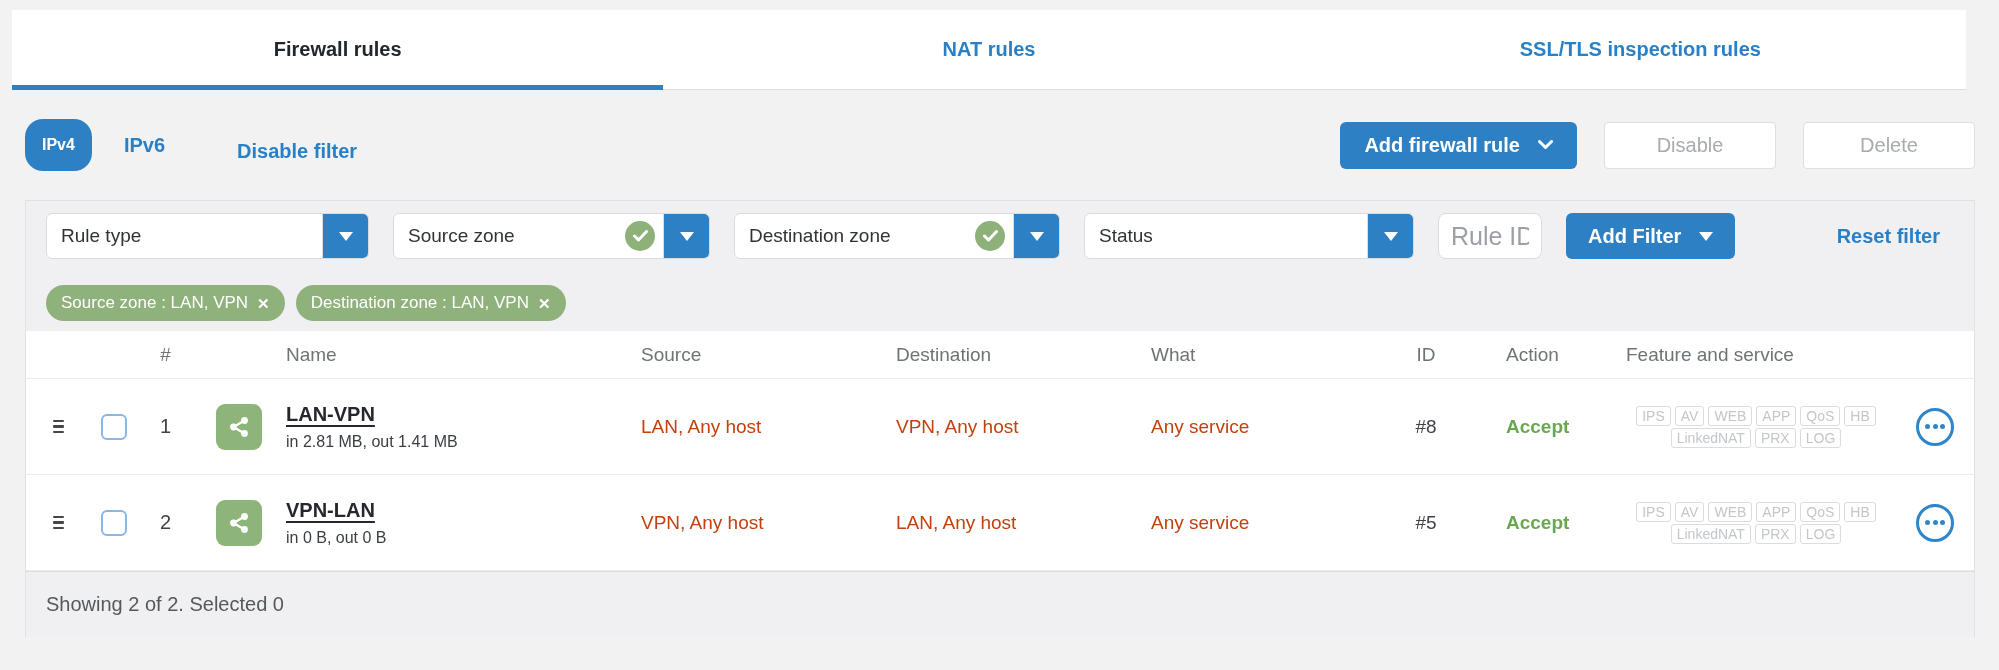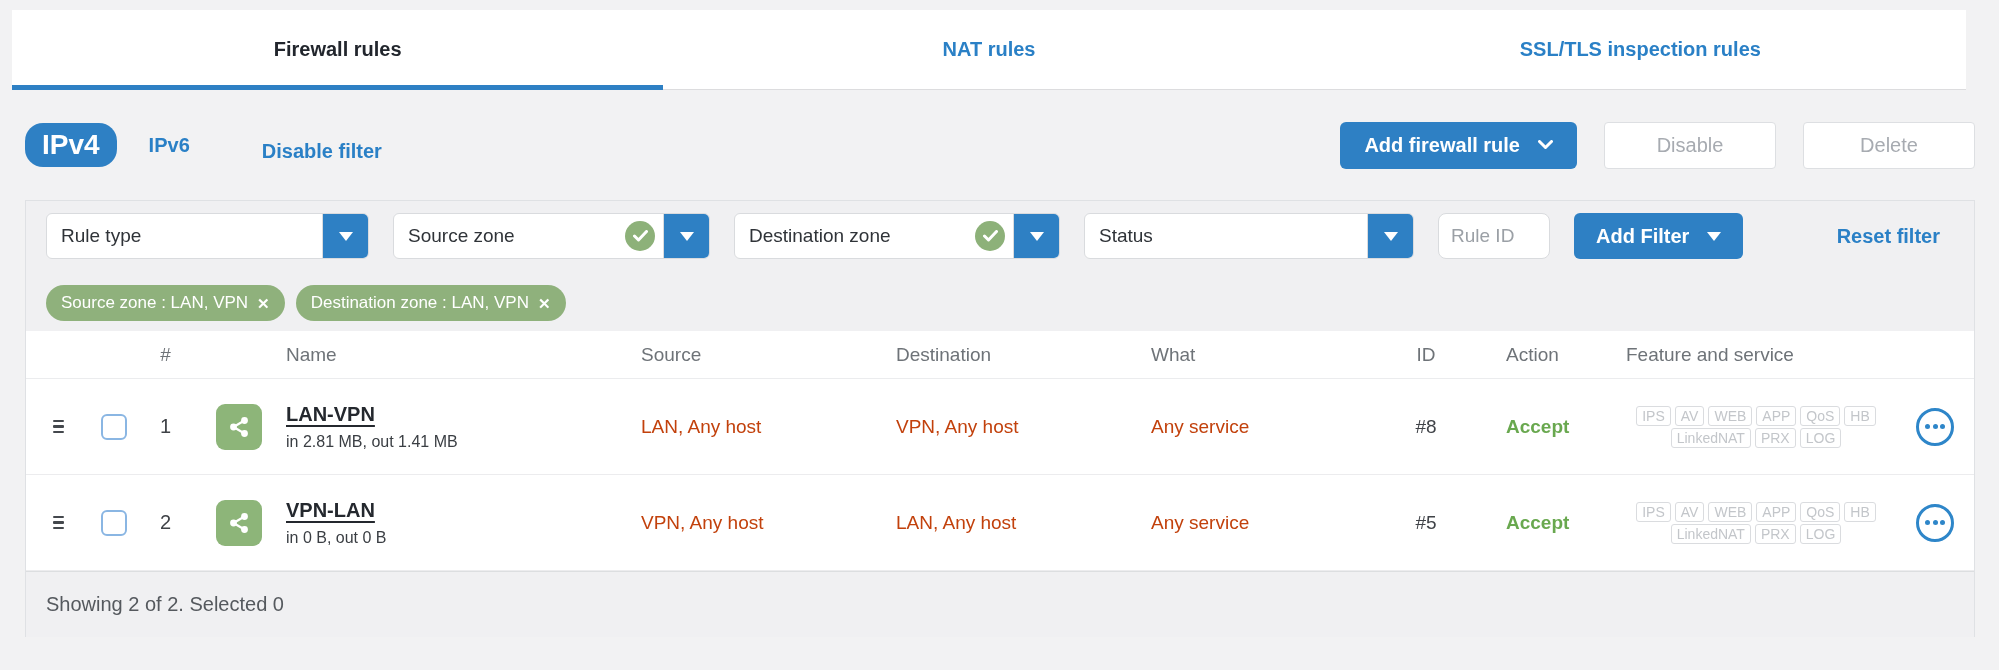"IPv4" .pill { font-size: 28px -> 16px; height: 44px -> 52px }
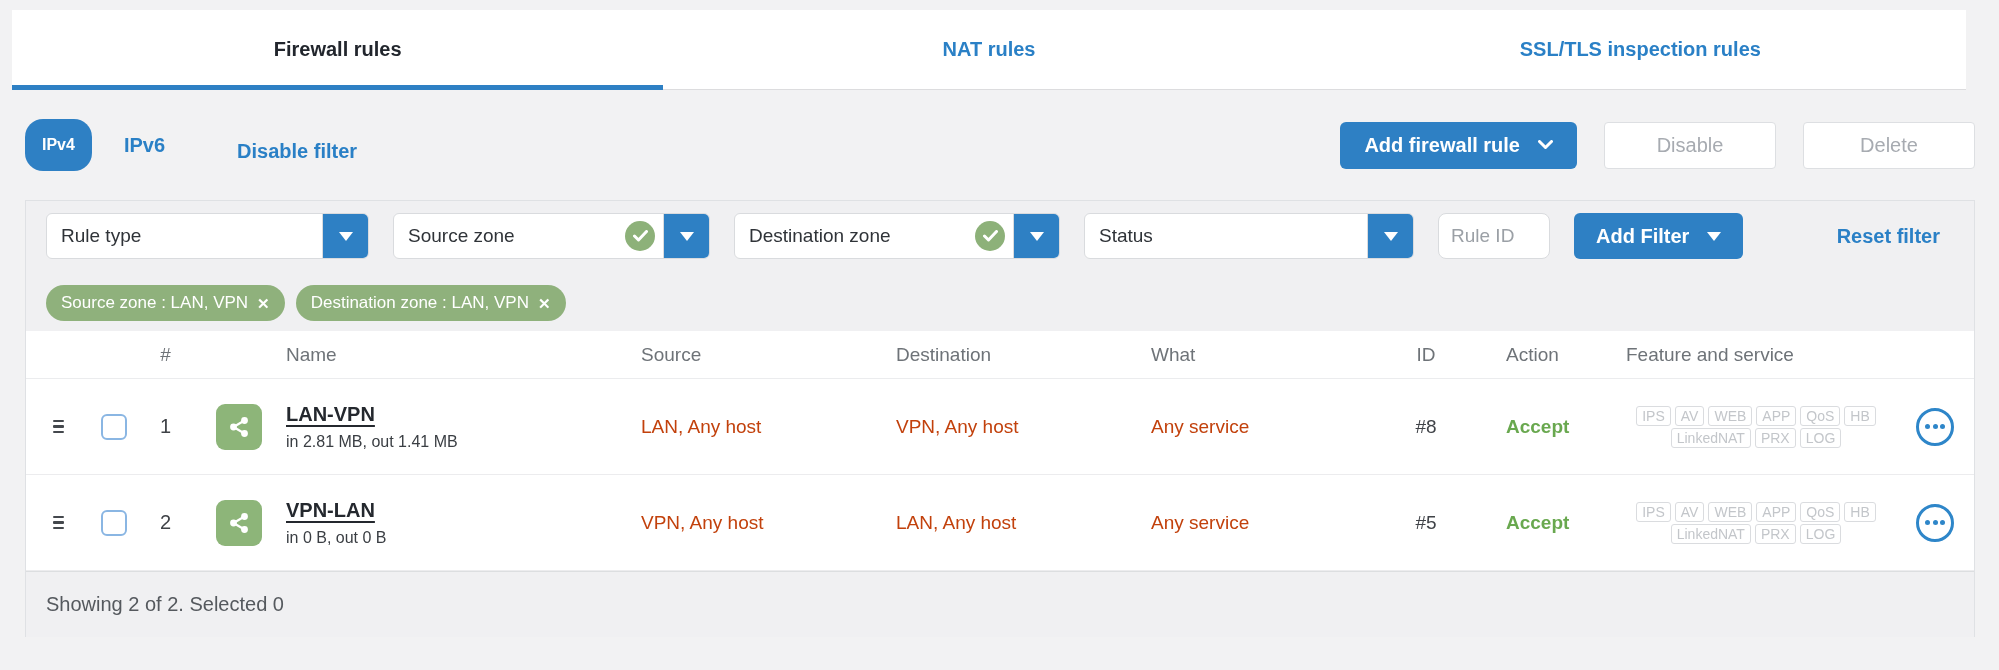"Rule ID" .ruleid { font-size: 19px -> 25px; width: 112px -> 104px }
